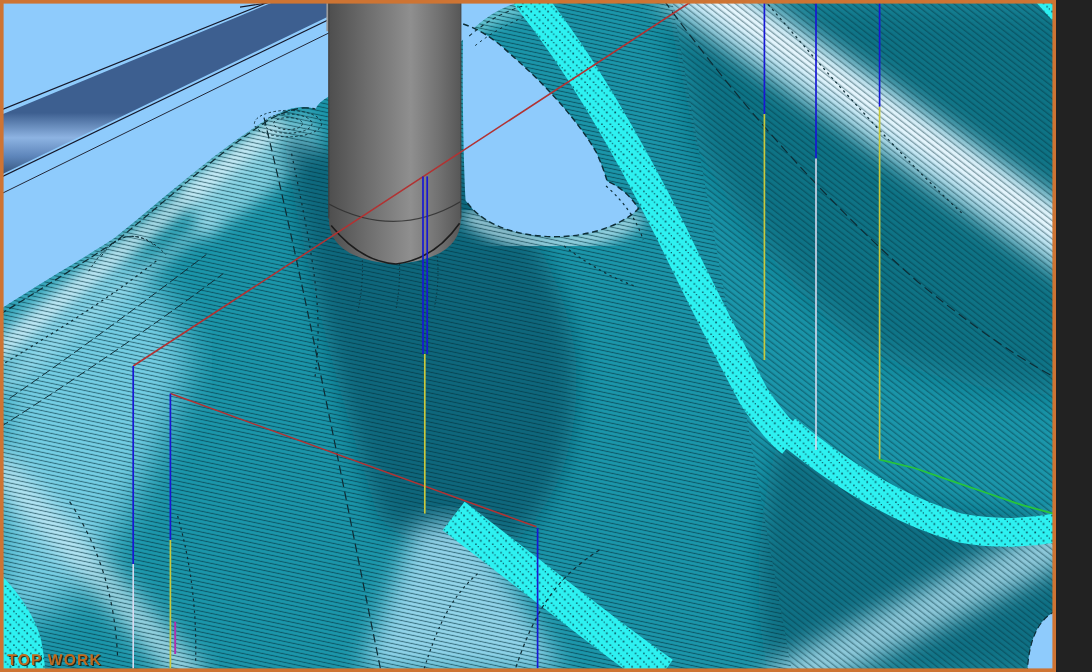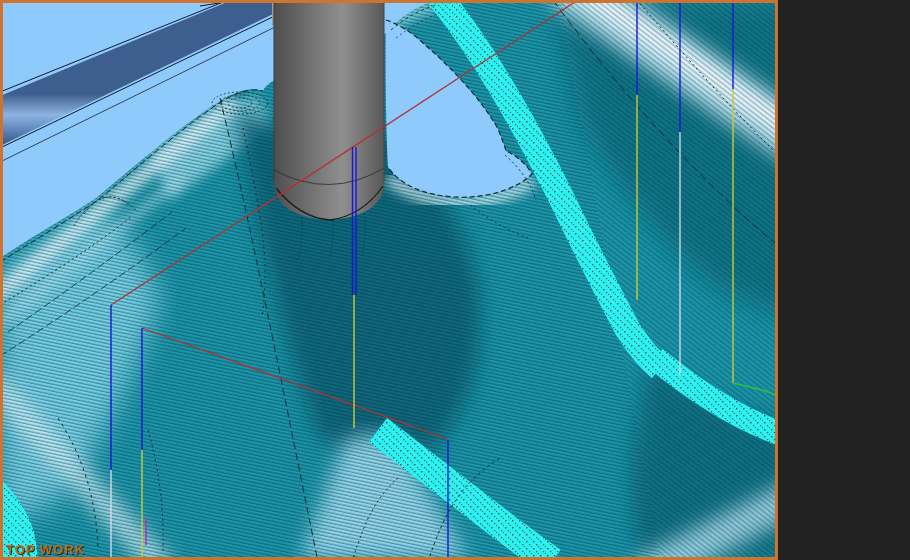"TOP WORK" .stage { width: 778px -> 880px }
